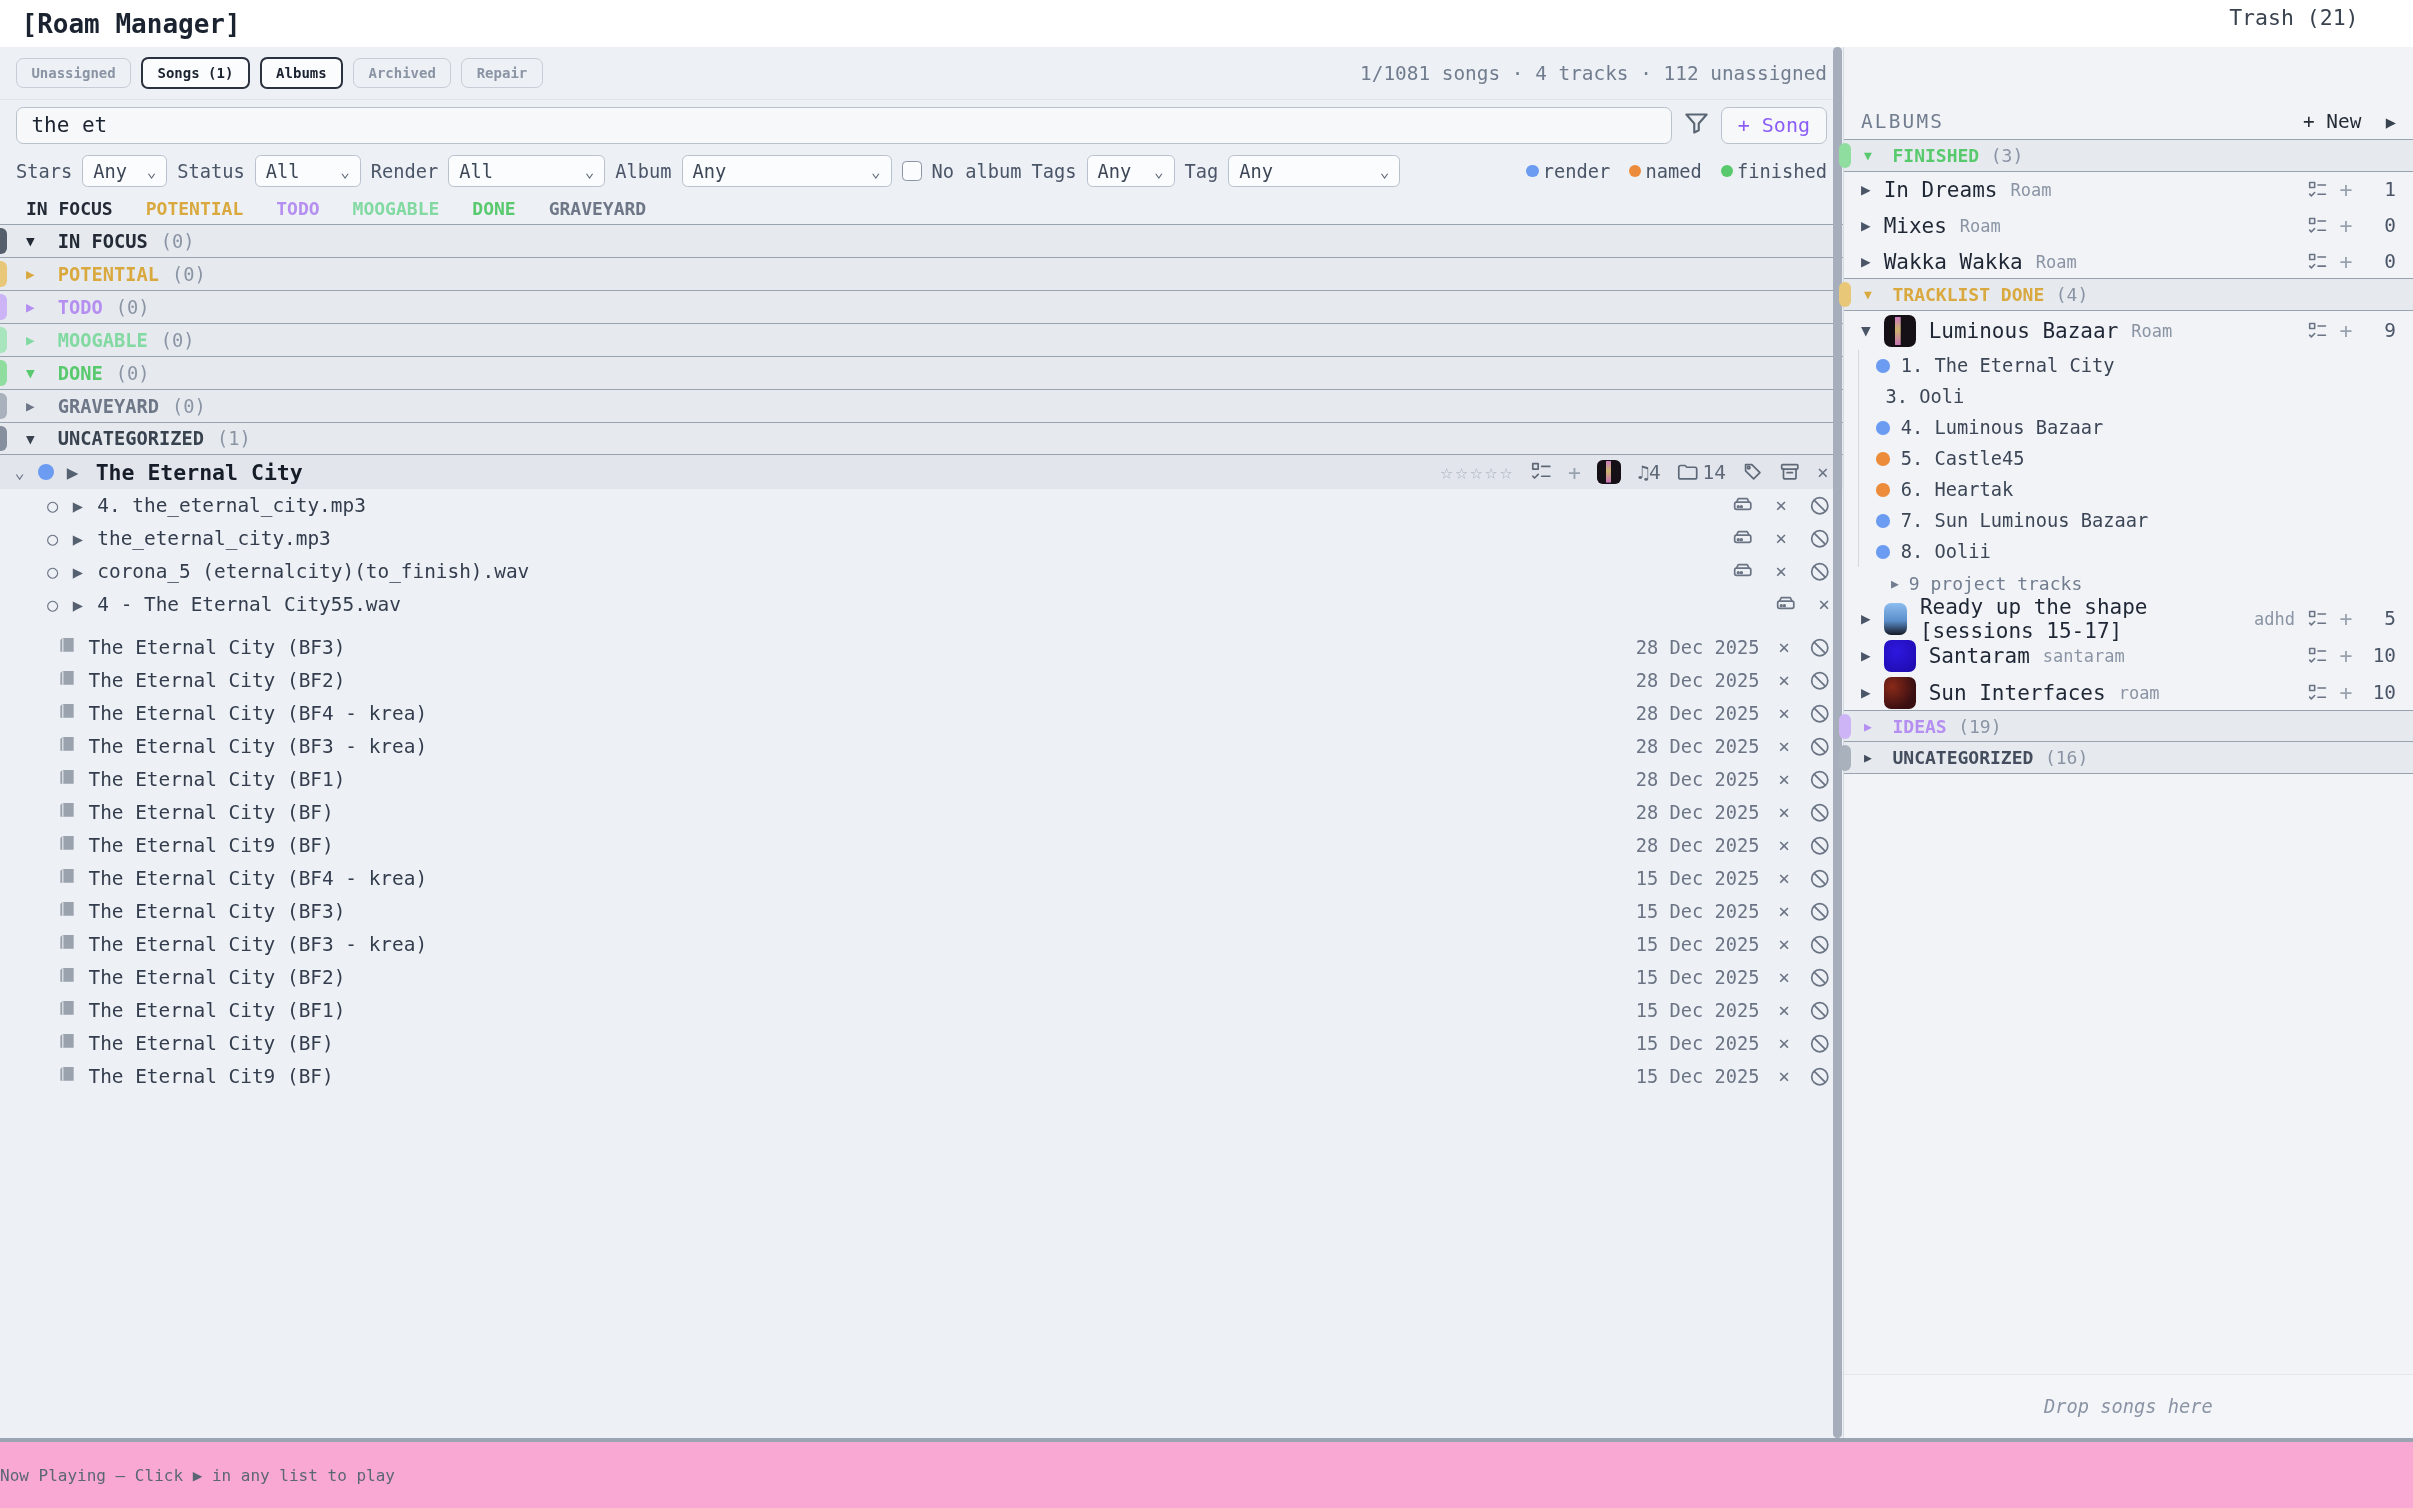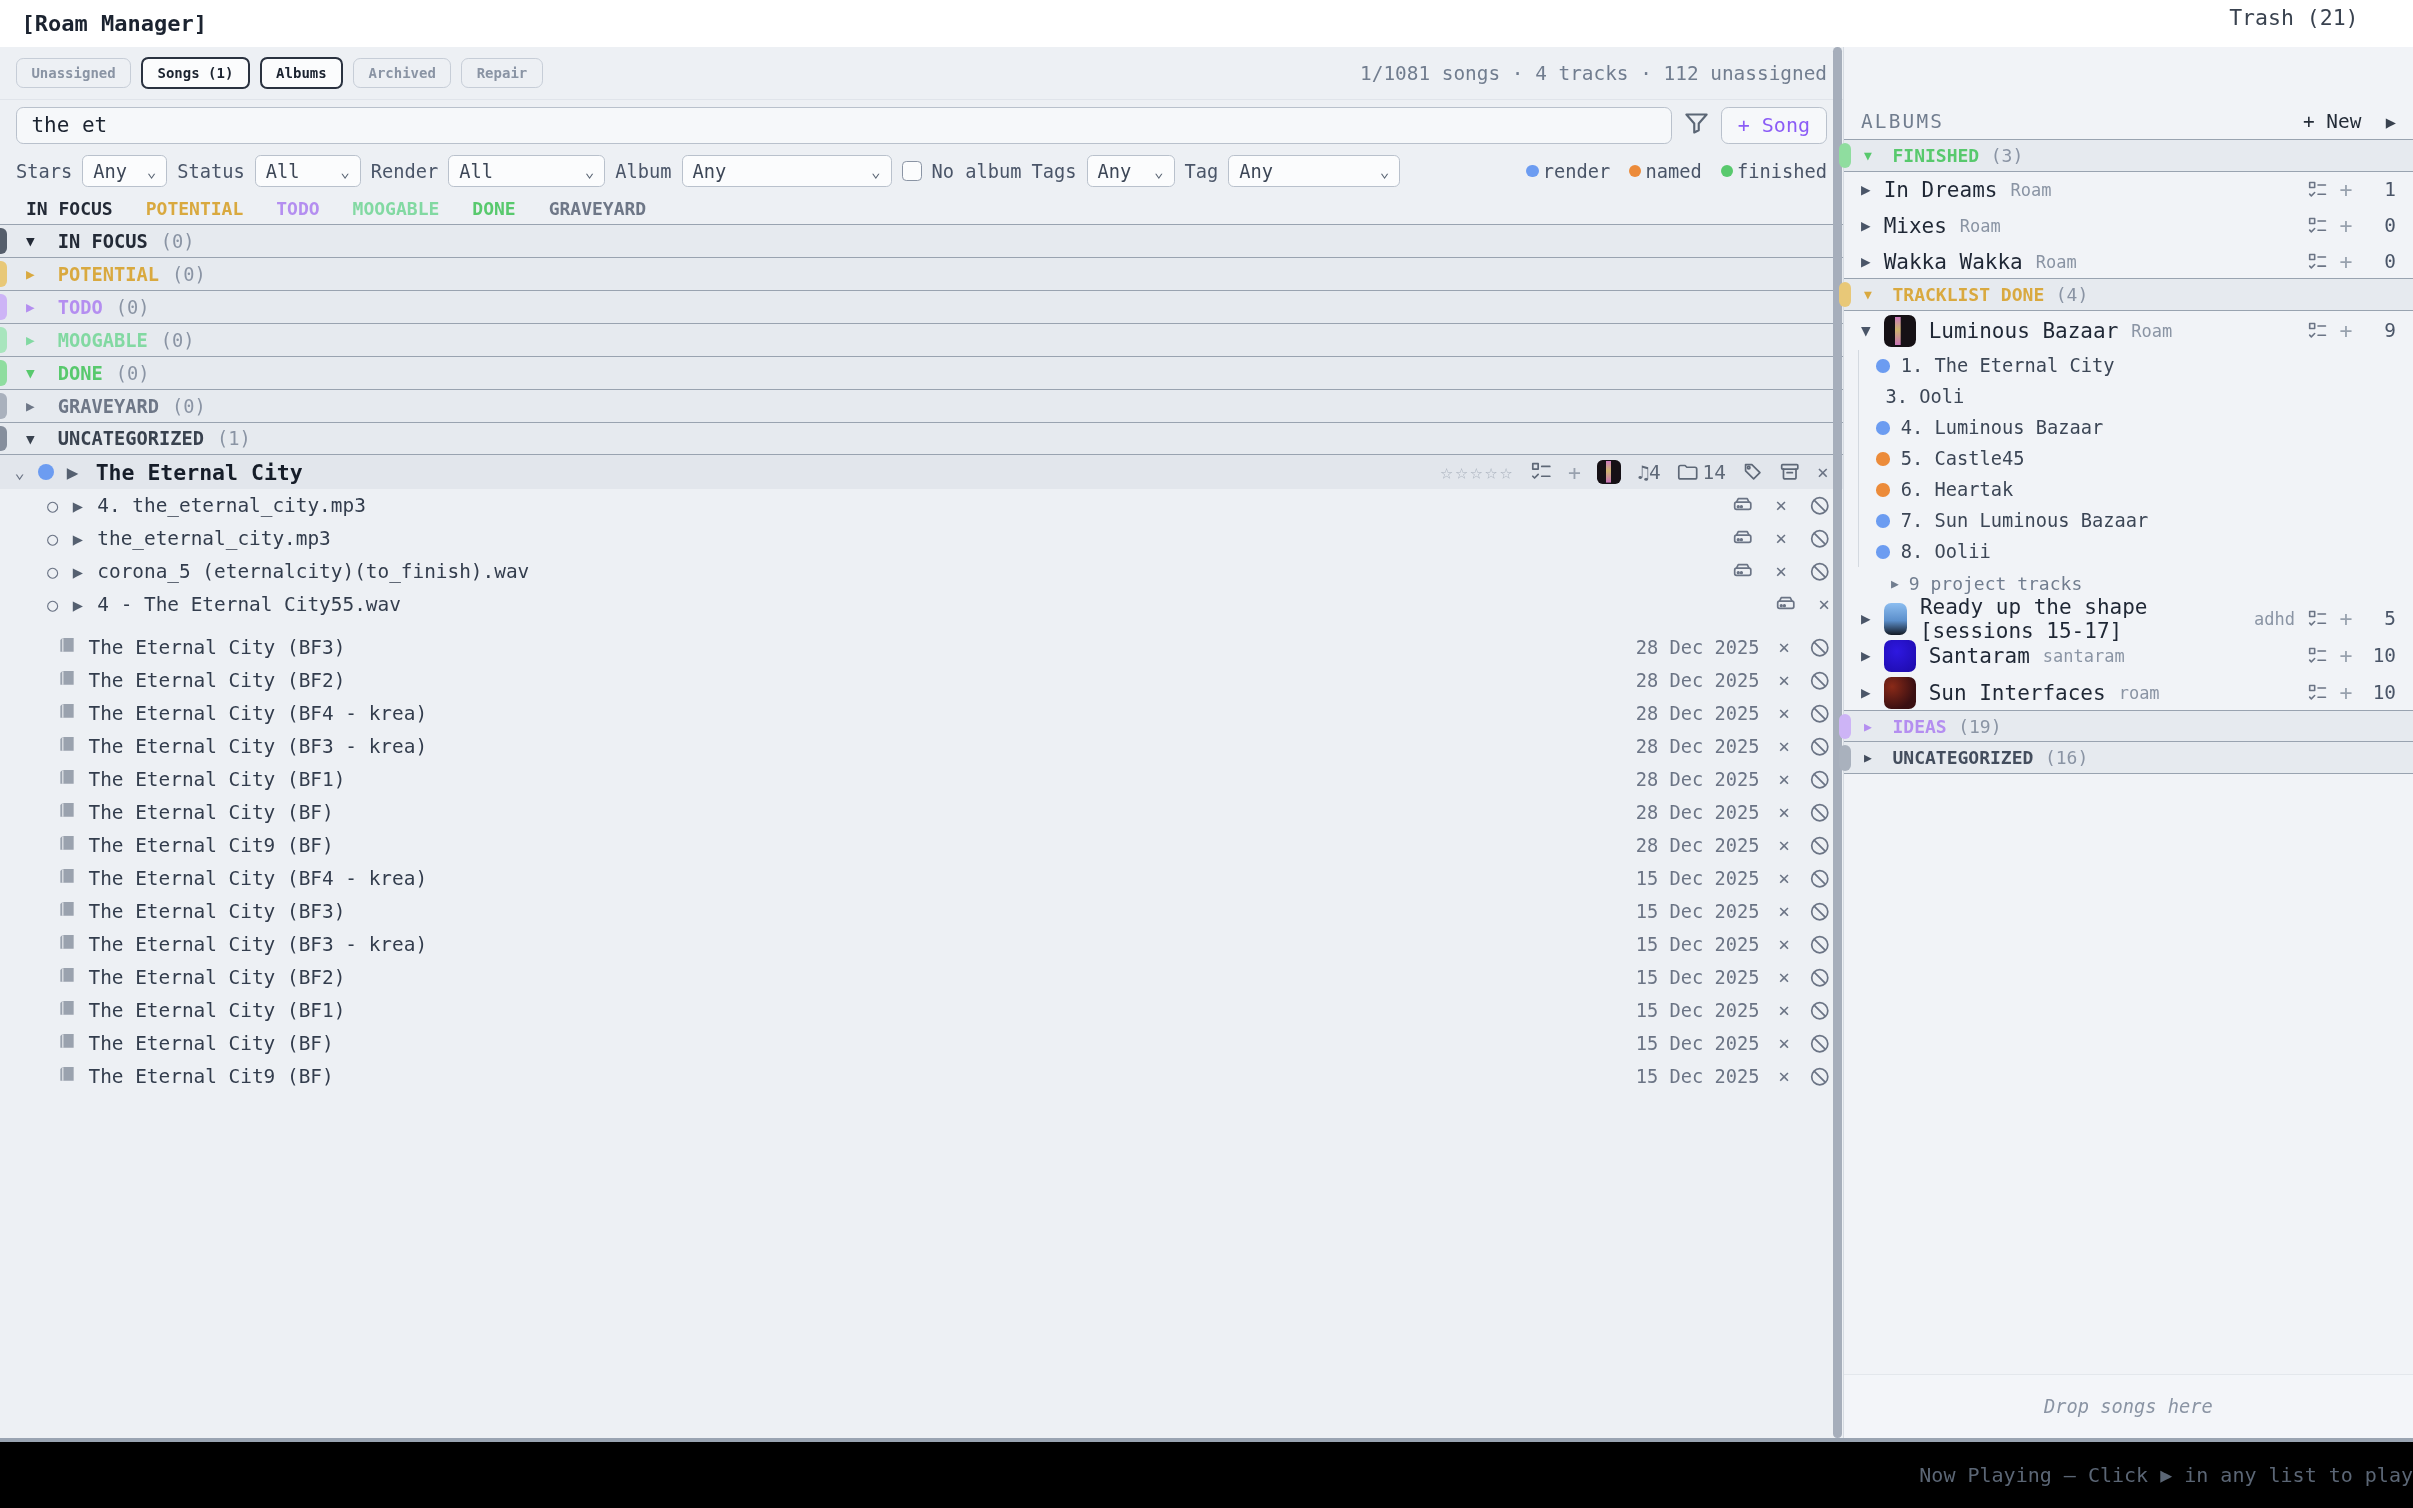"[Roam Manager]" .hdr-title { font-size: 22px -> 26px }
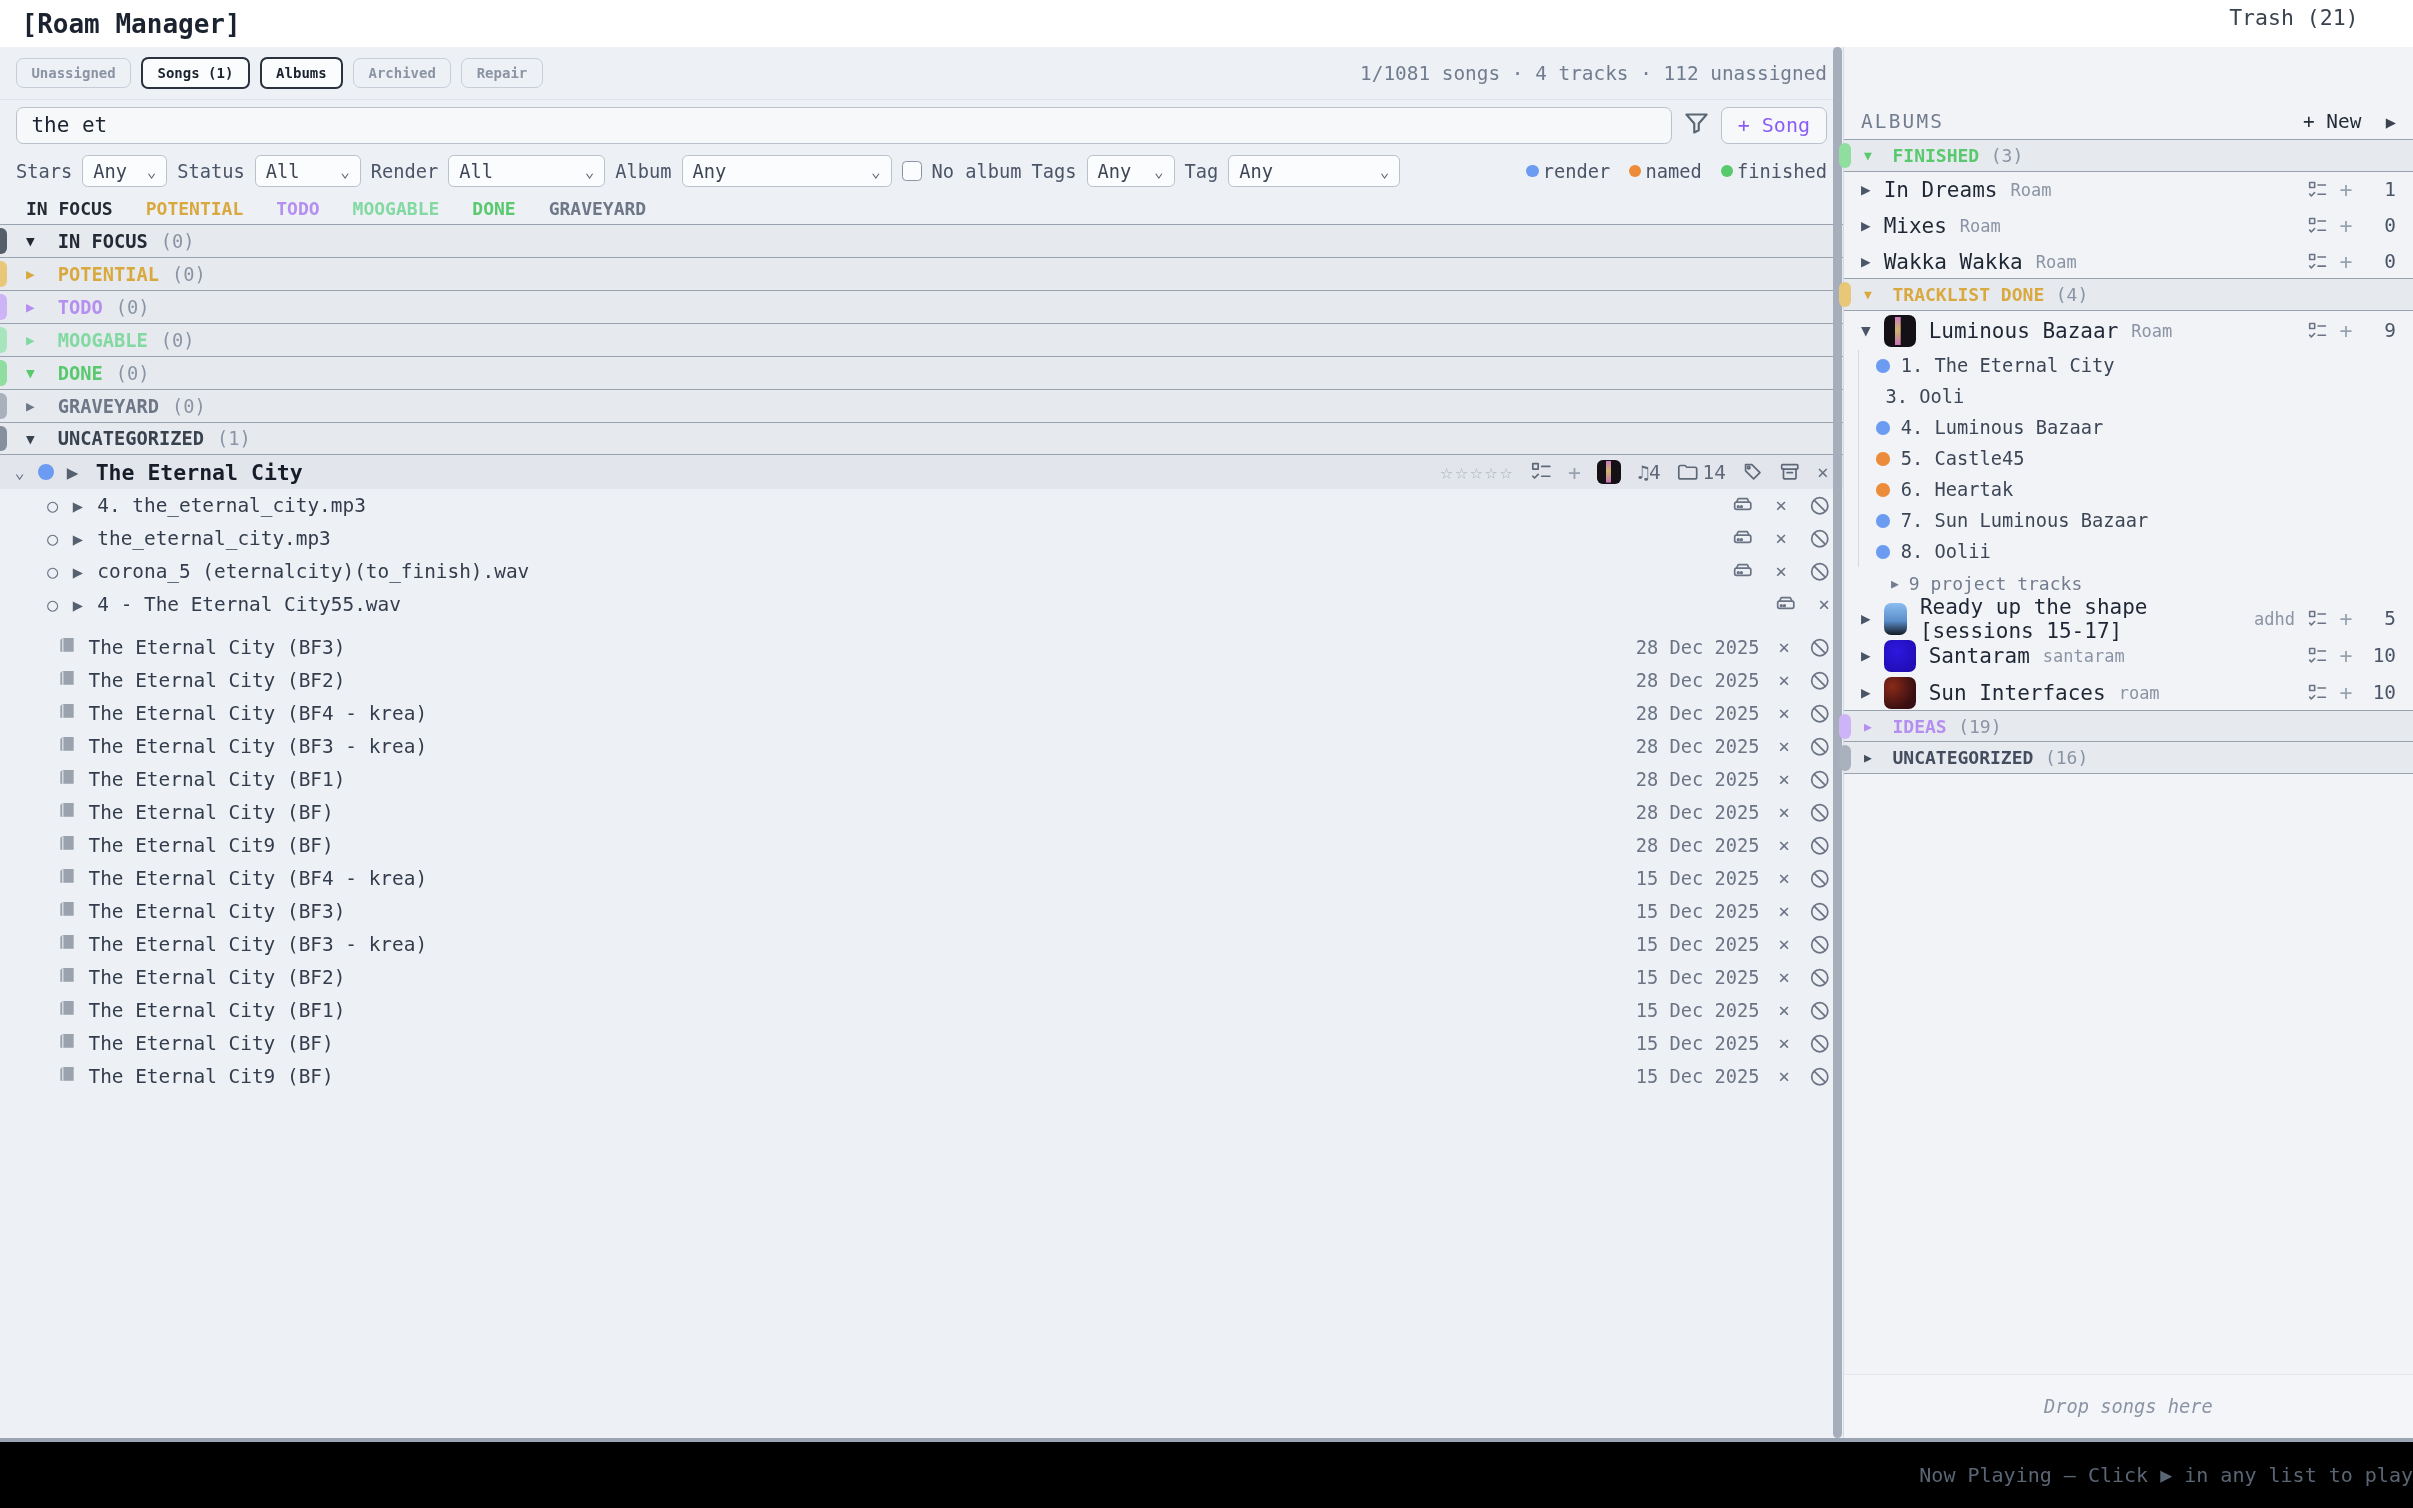"Now Playing — Click ▶" .bottom { background: #000000 -> #f9a8d4; font-size: 20px -> 16px; justify-content: flex-end -> flex-start }
